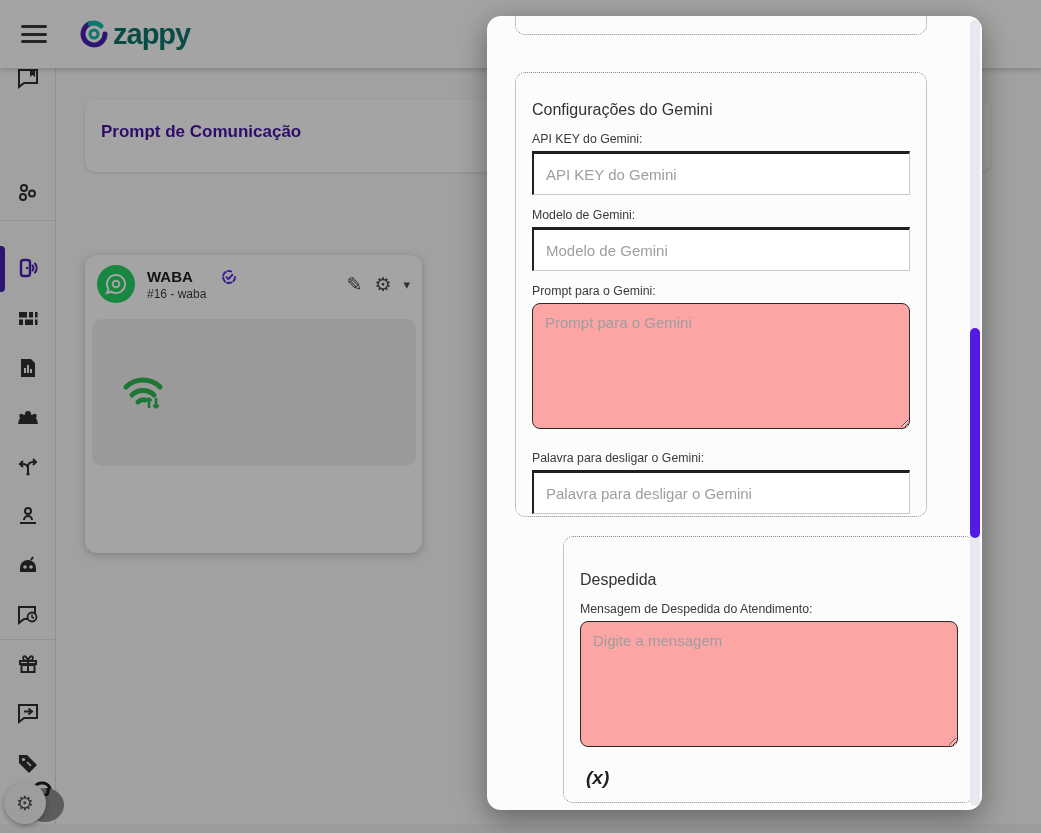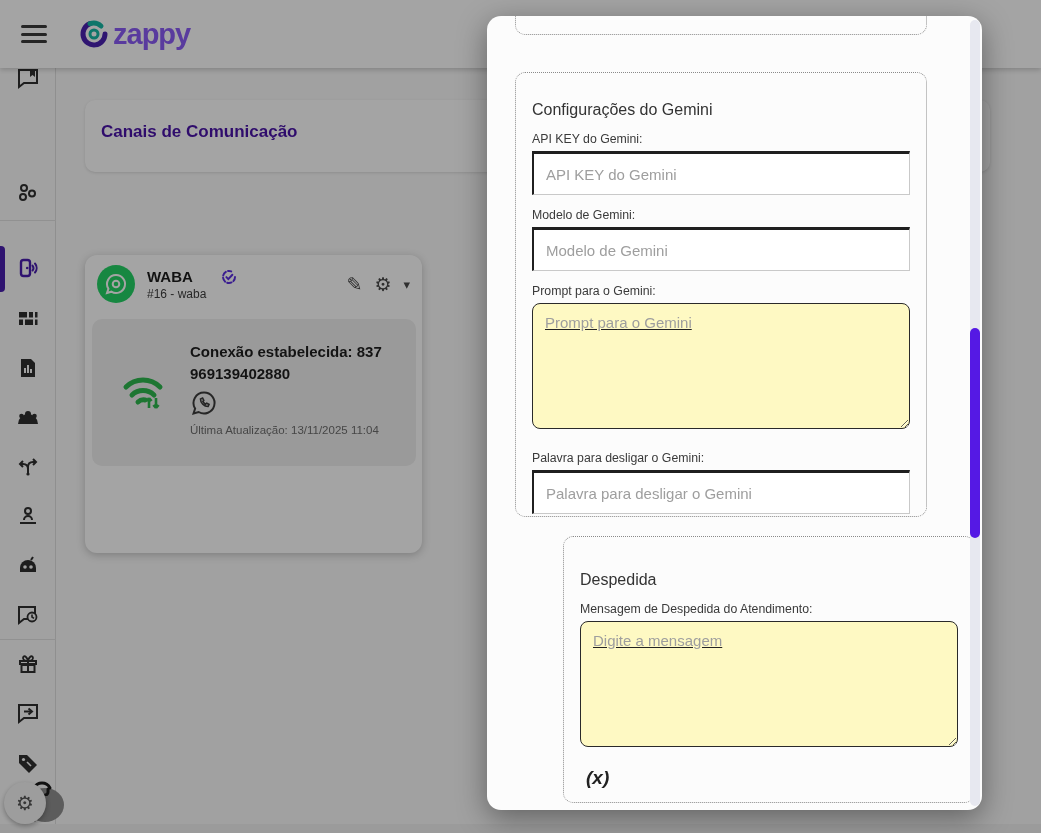"zappy" .logo-text { color: #8b5cf6 -> #0f766e }
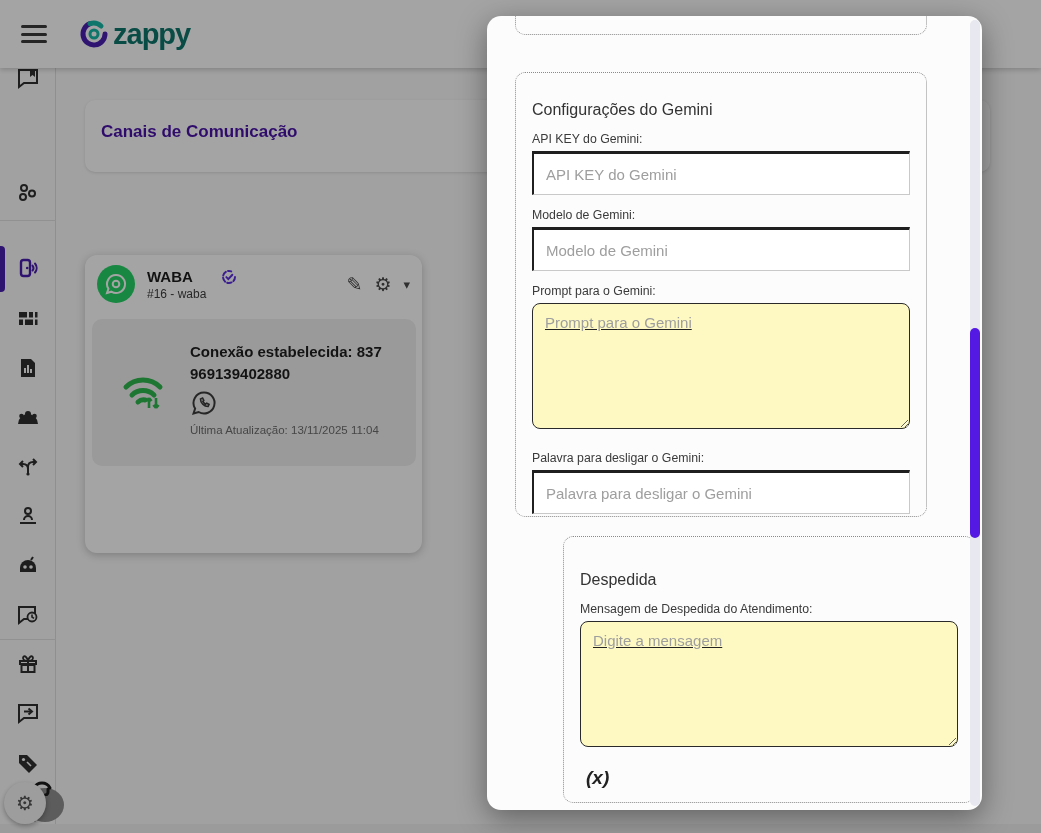"Canais de Comunicação" div.page-title { text: Canais -> Prompt }
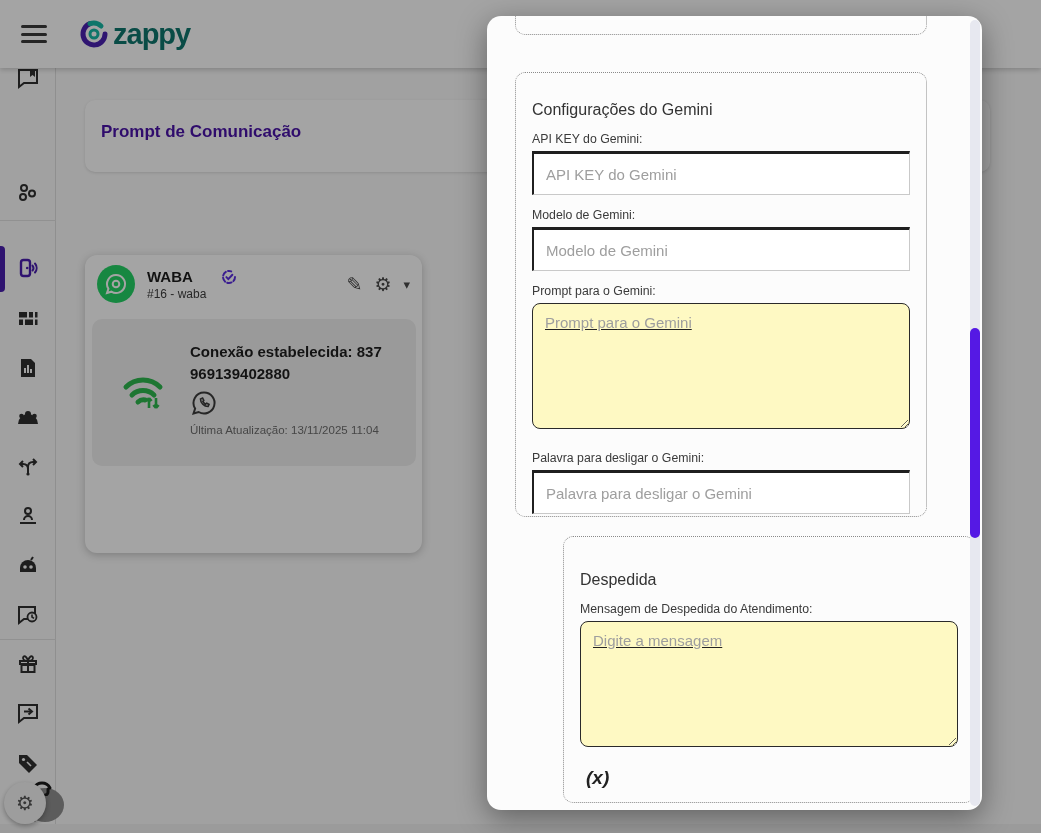"Prompt para o Gemini" .ta { background: #fef9c3 -> #fca5a5; text-decoration: underline -> none }
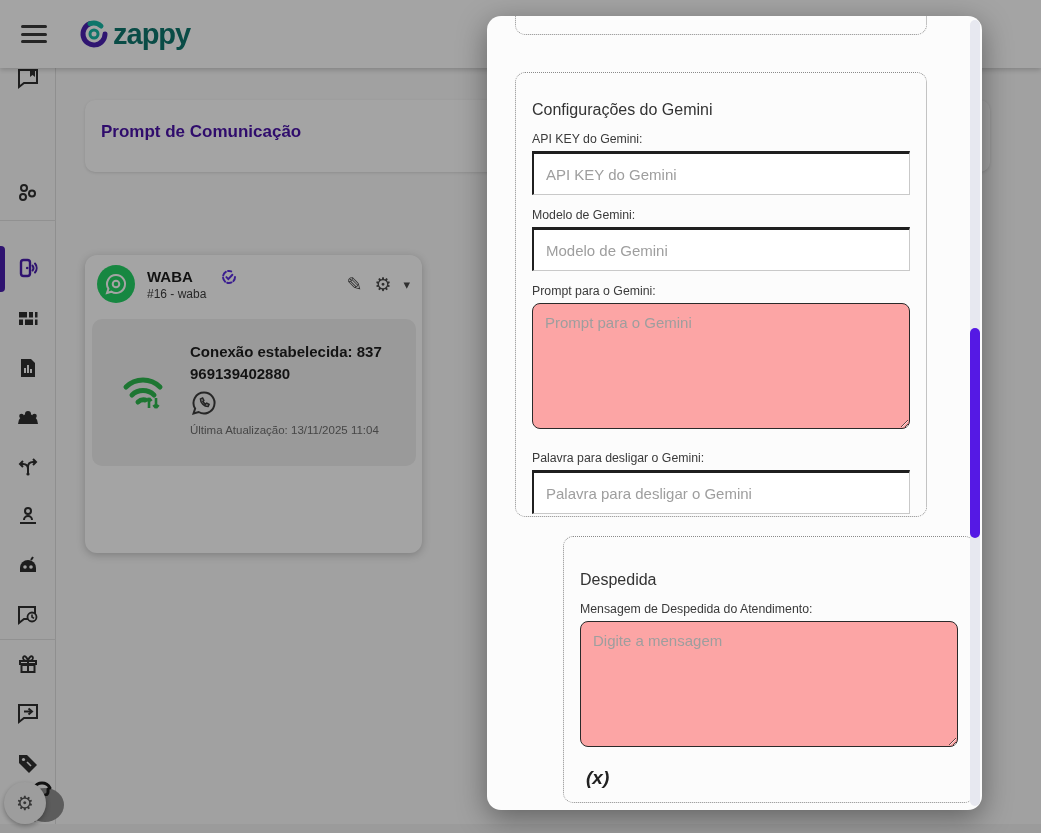"Conexão estabelecida: 837 969139402880" div.conn-text { html: <div> <div>Conexão estabelecida: 837 969139402880</div> <div> <svg> <path></path> <path></path> </svg> </div> <div>Última Atualização: 13/11/2025 11:04</div> </div> -> none }
